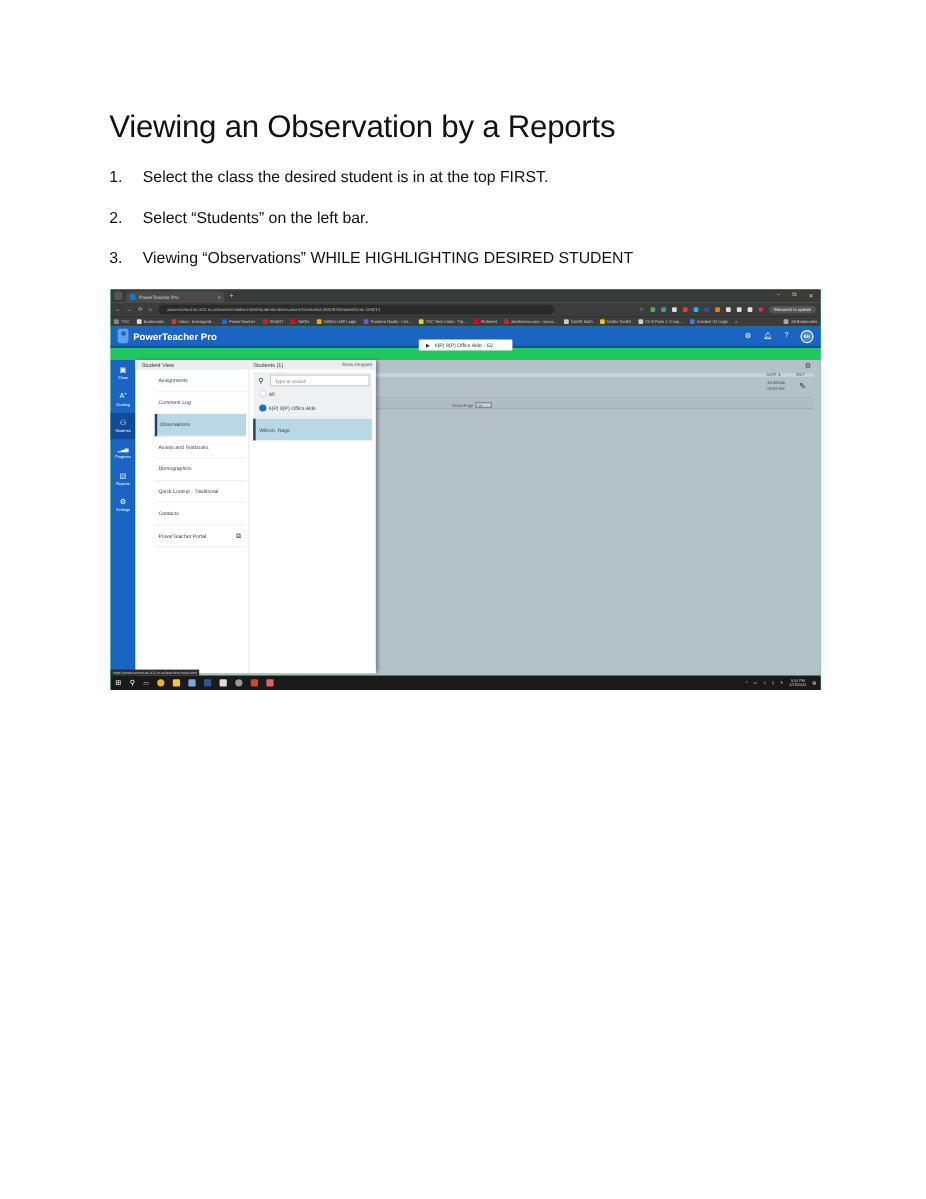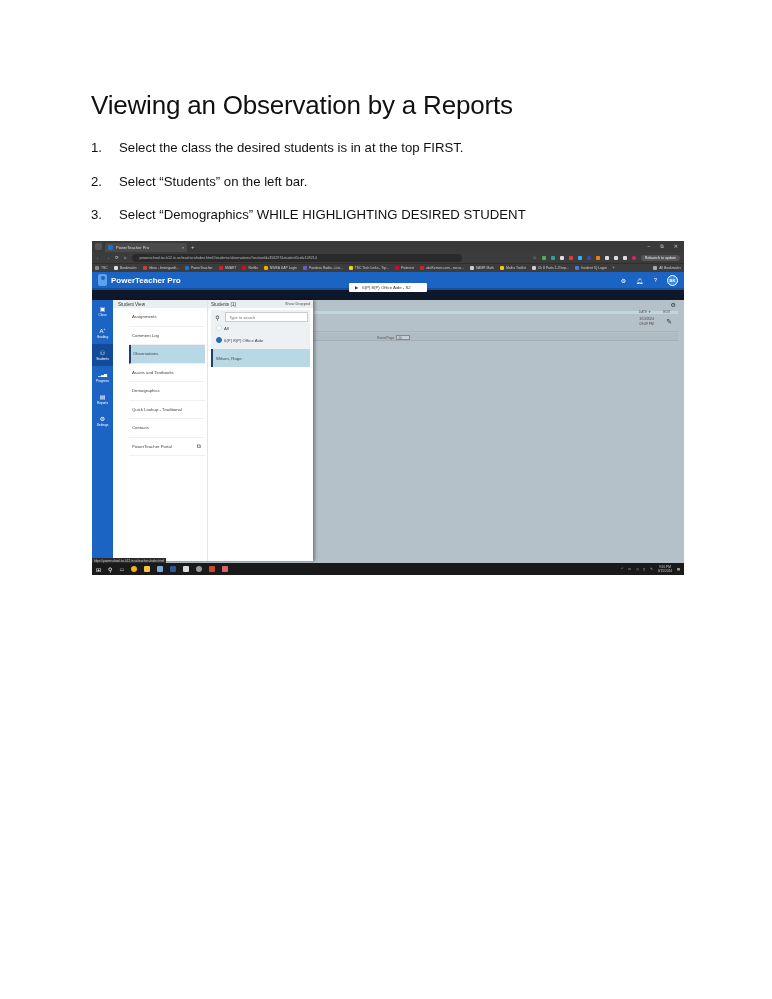"Select the class the desired" span.txt { text: students -> student }
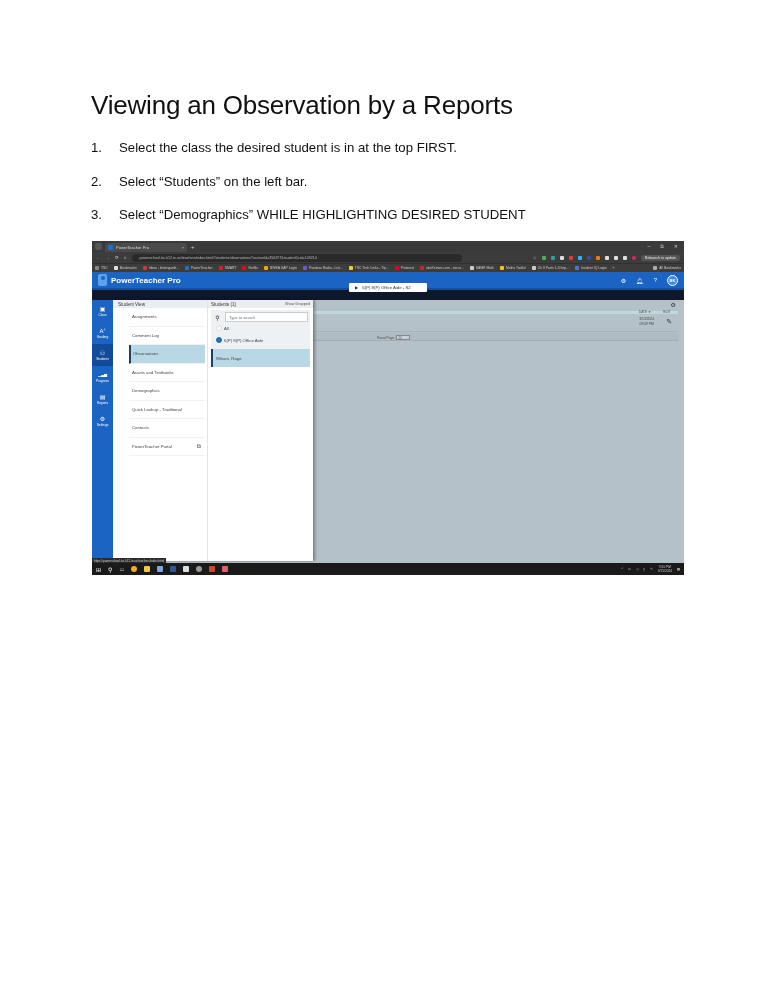"Select “Demographics” WHILE HIGHLIGHTING" span.txt { text: Select “Demographics -> Viewing “Observations }
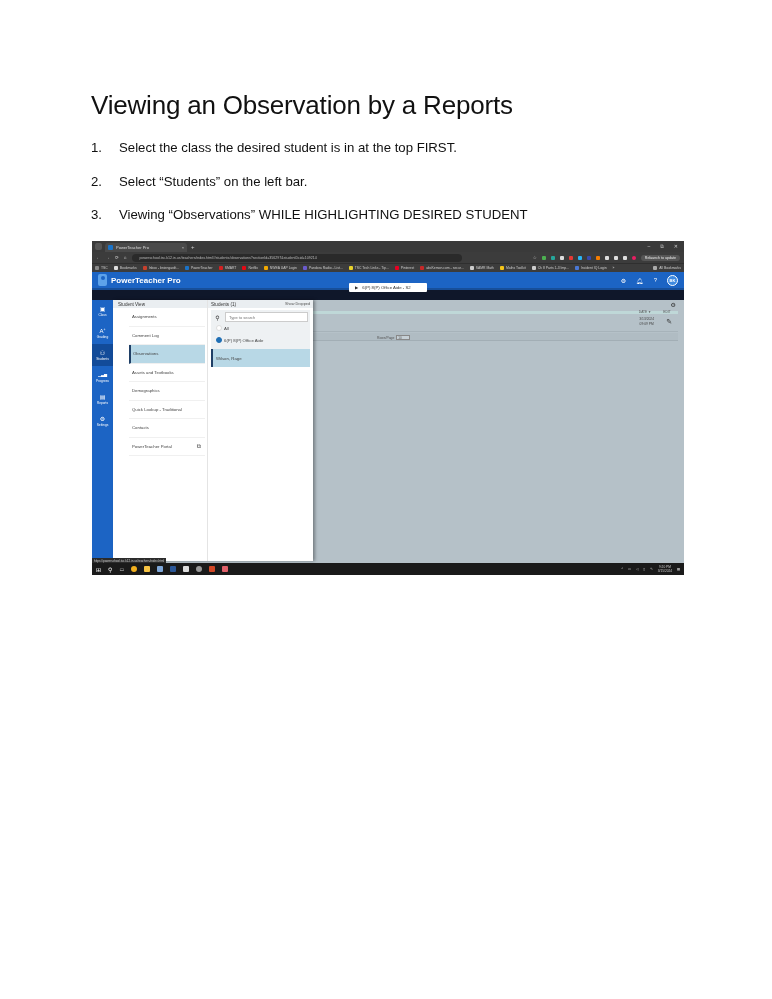"PowerTeacher Pro" .shot { background: #0f172a -> #22c55e }
